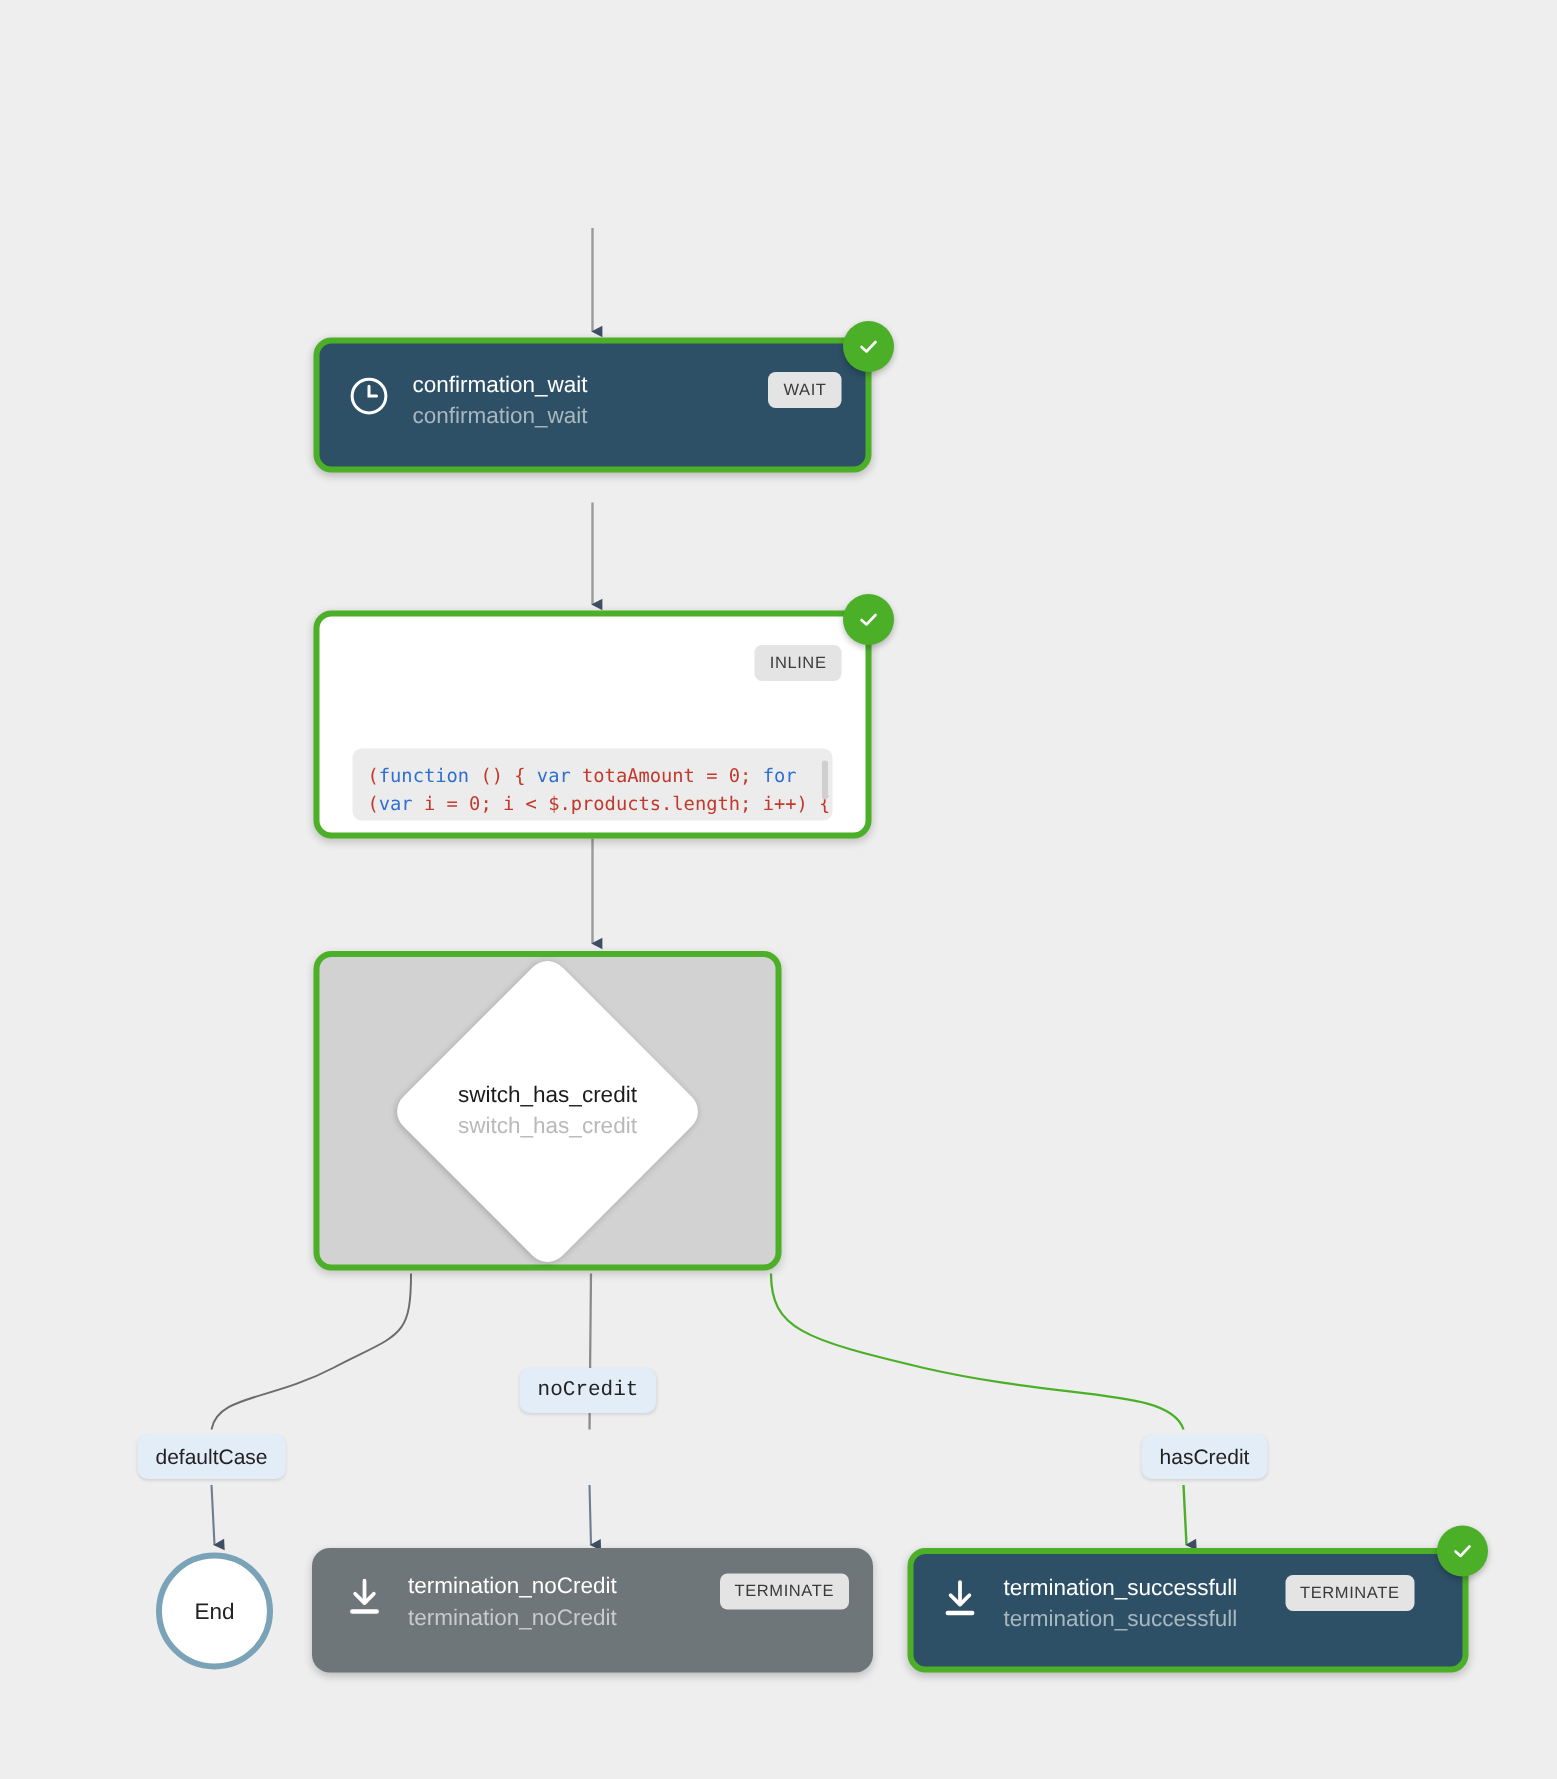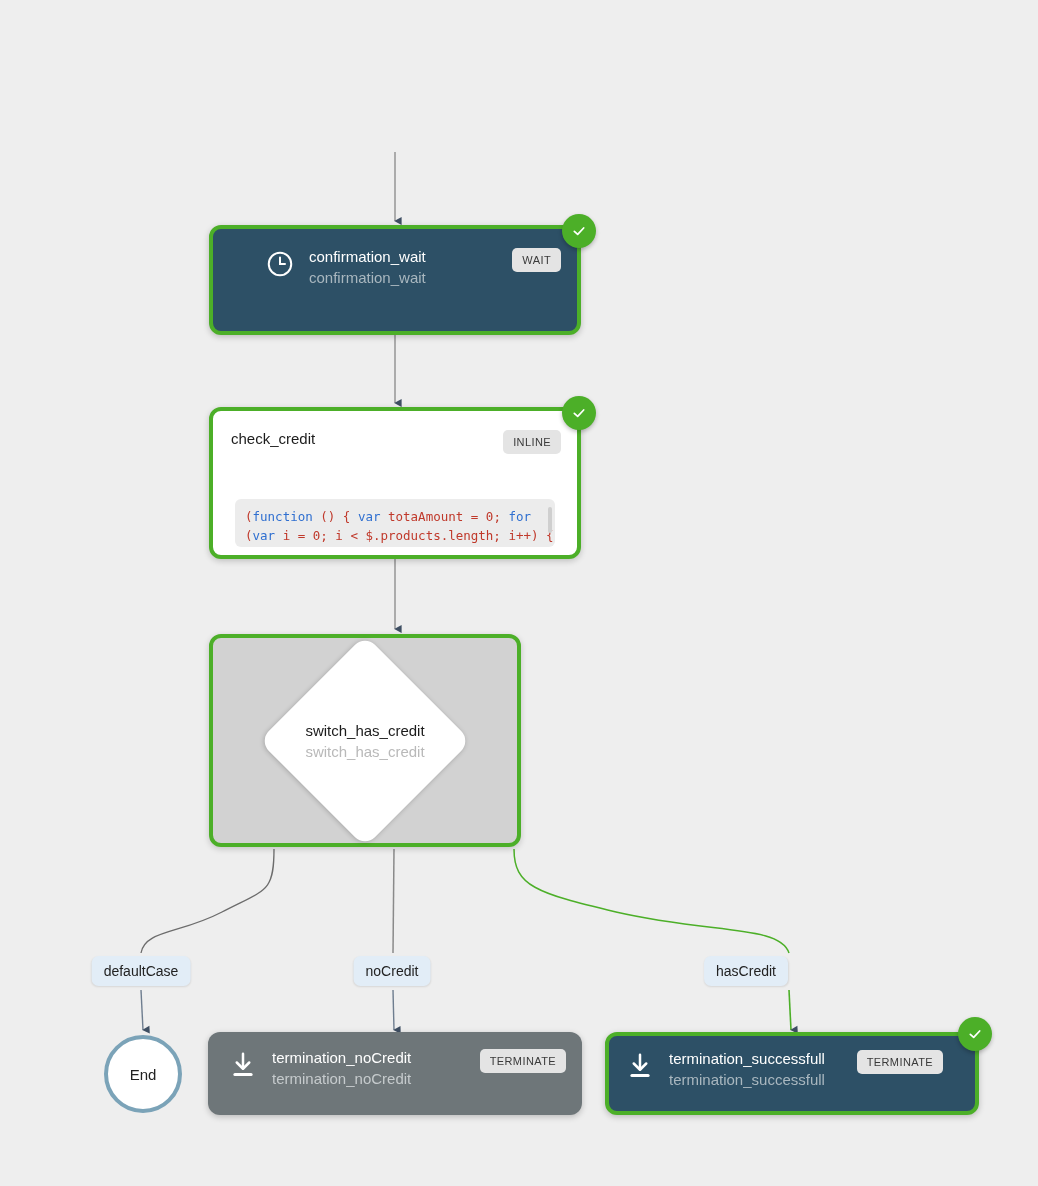"confirmation_wait" div.node { height: 110px -> 90px; padding-left: 34px -> none }
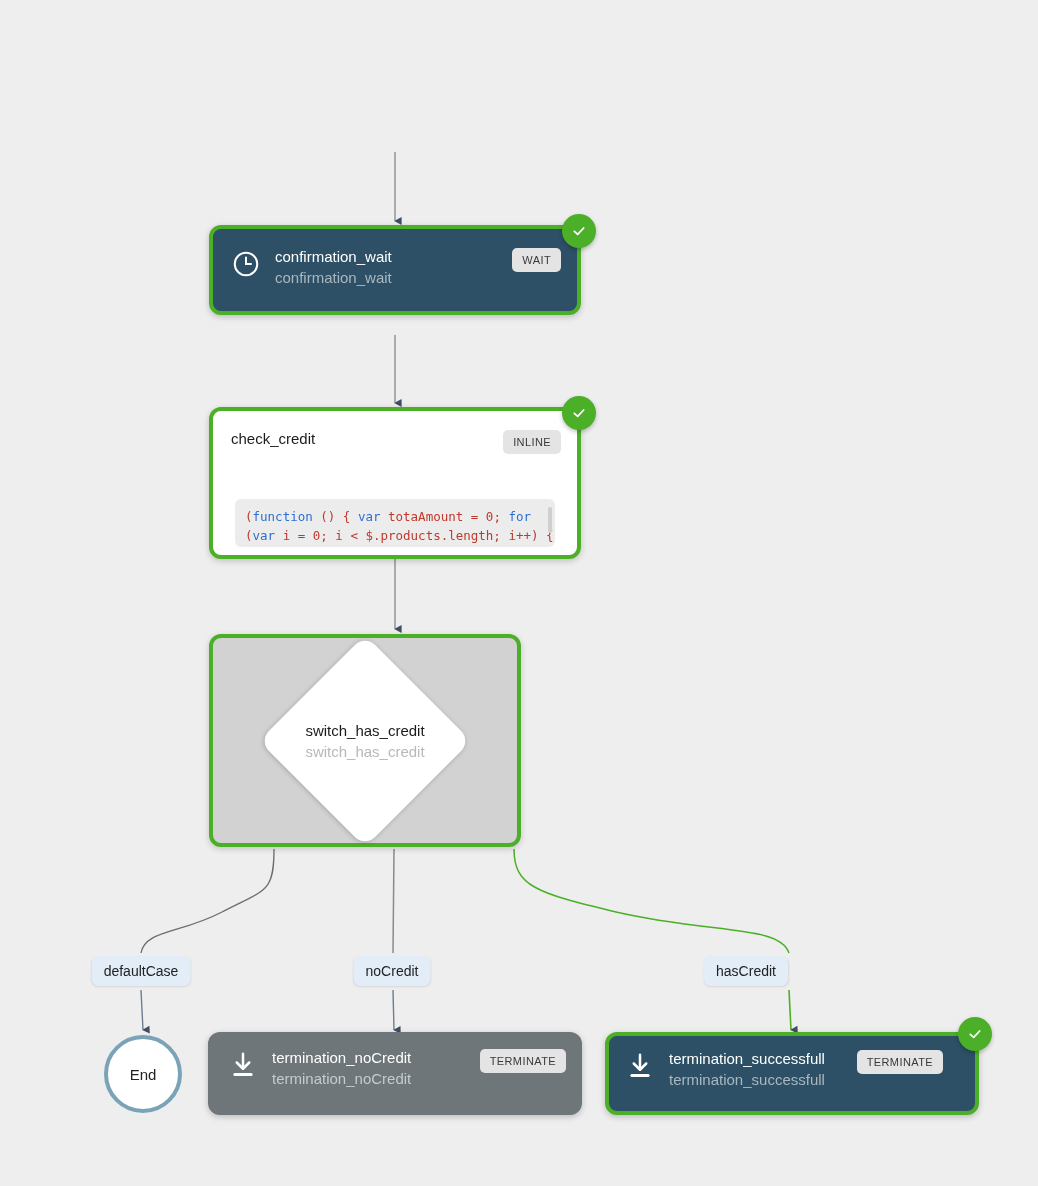"check_credit" div.node-title { html: <div>check_credit</div> -> none }
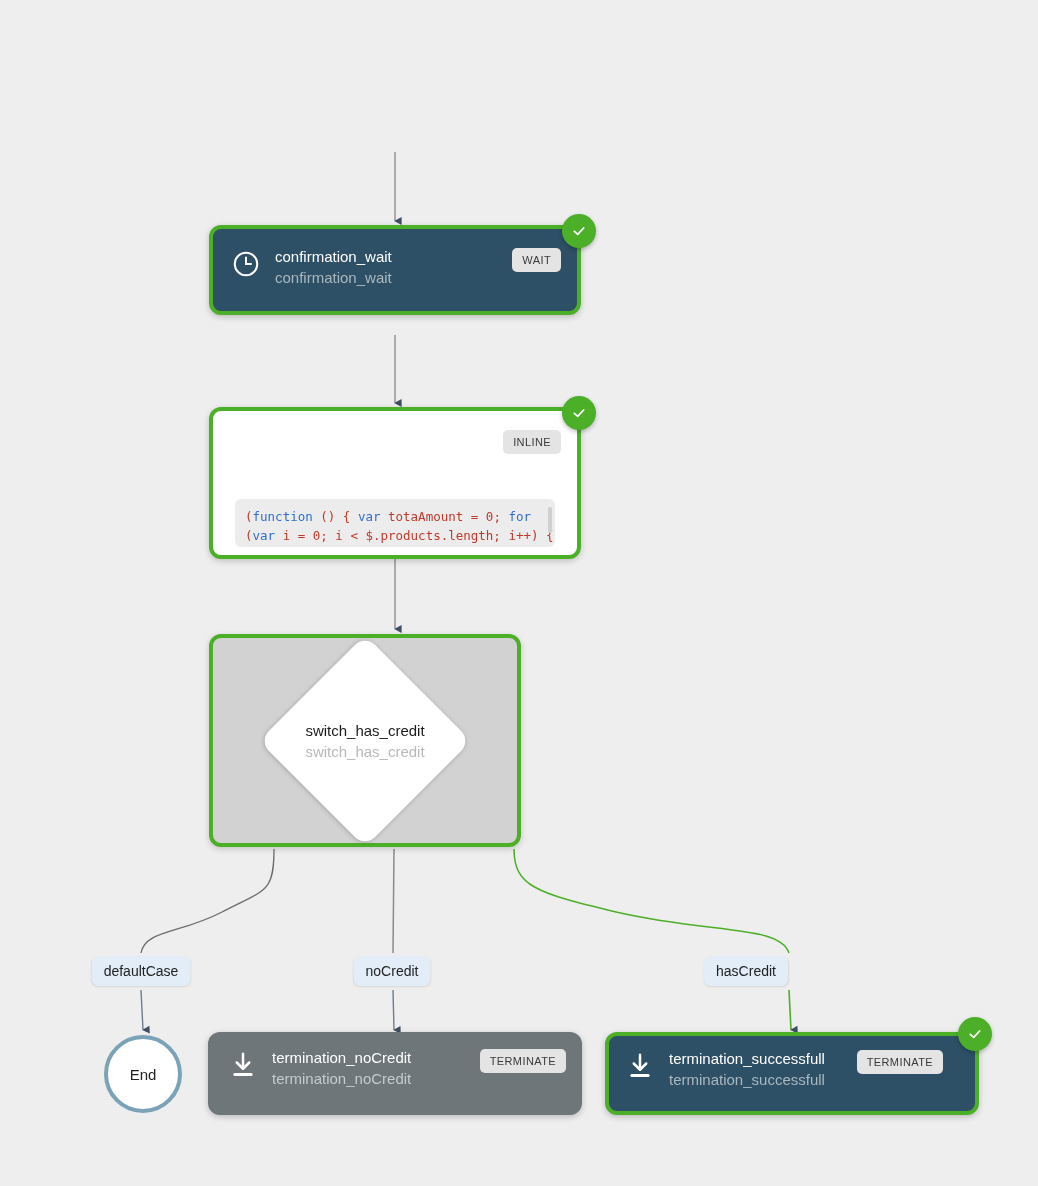"noCredit" div.edge-label { font-family: none -> Liberation Mono, monospace; top: 956px -> 912px }
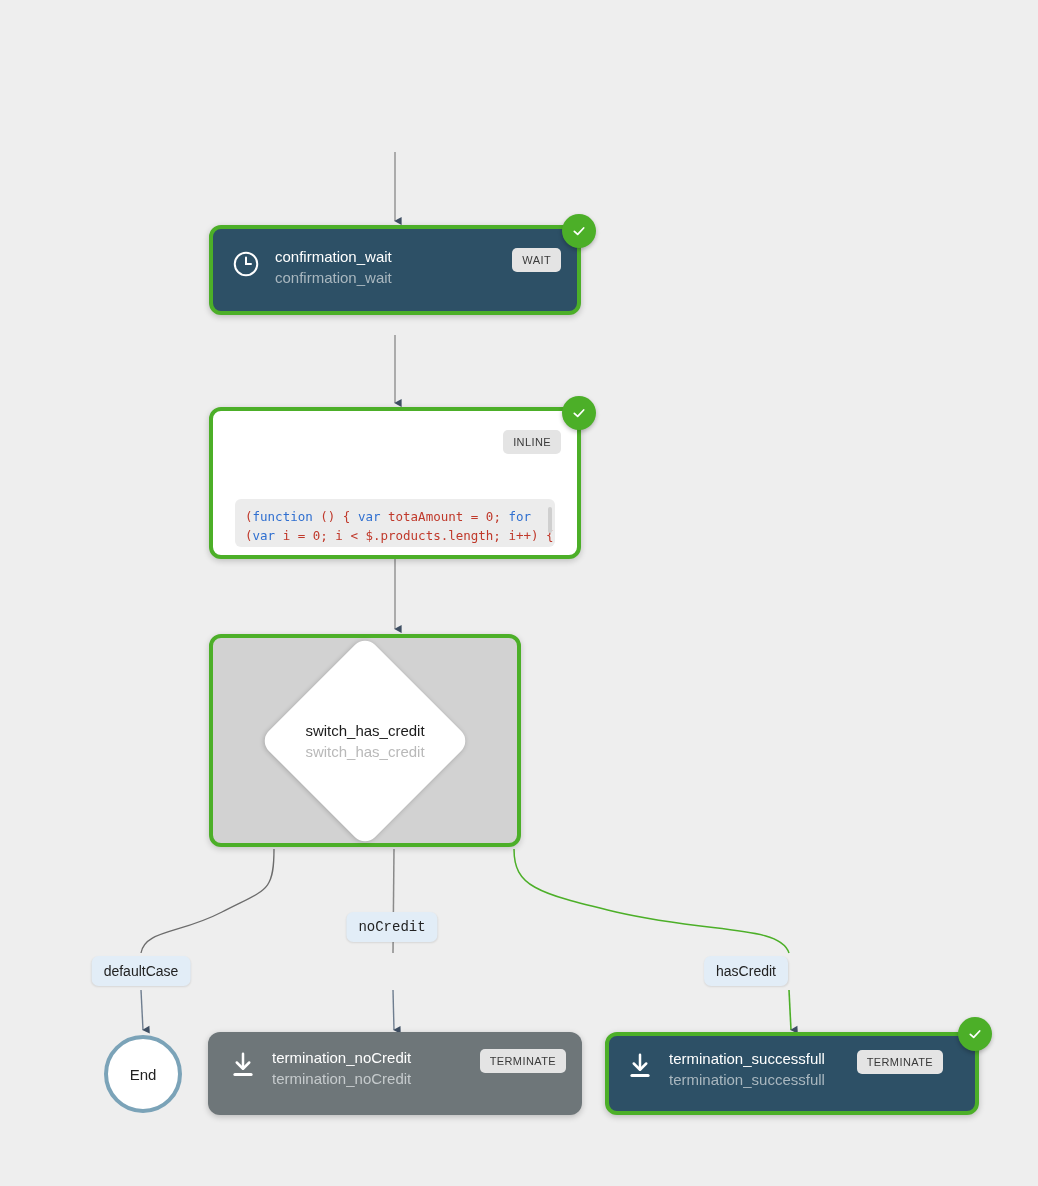"hasCredit" div.edge-label { left: 746px -> 803px }
